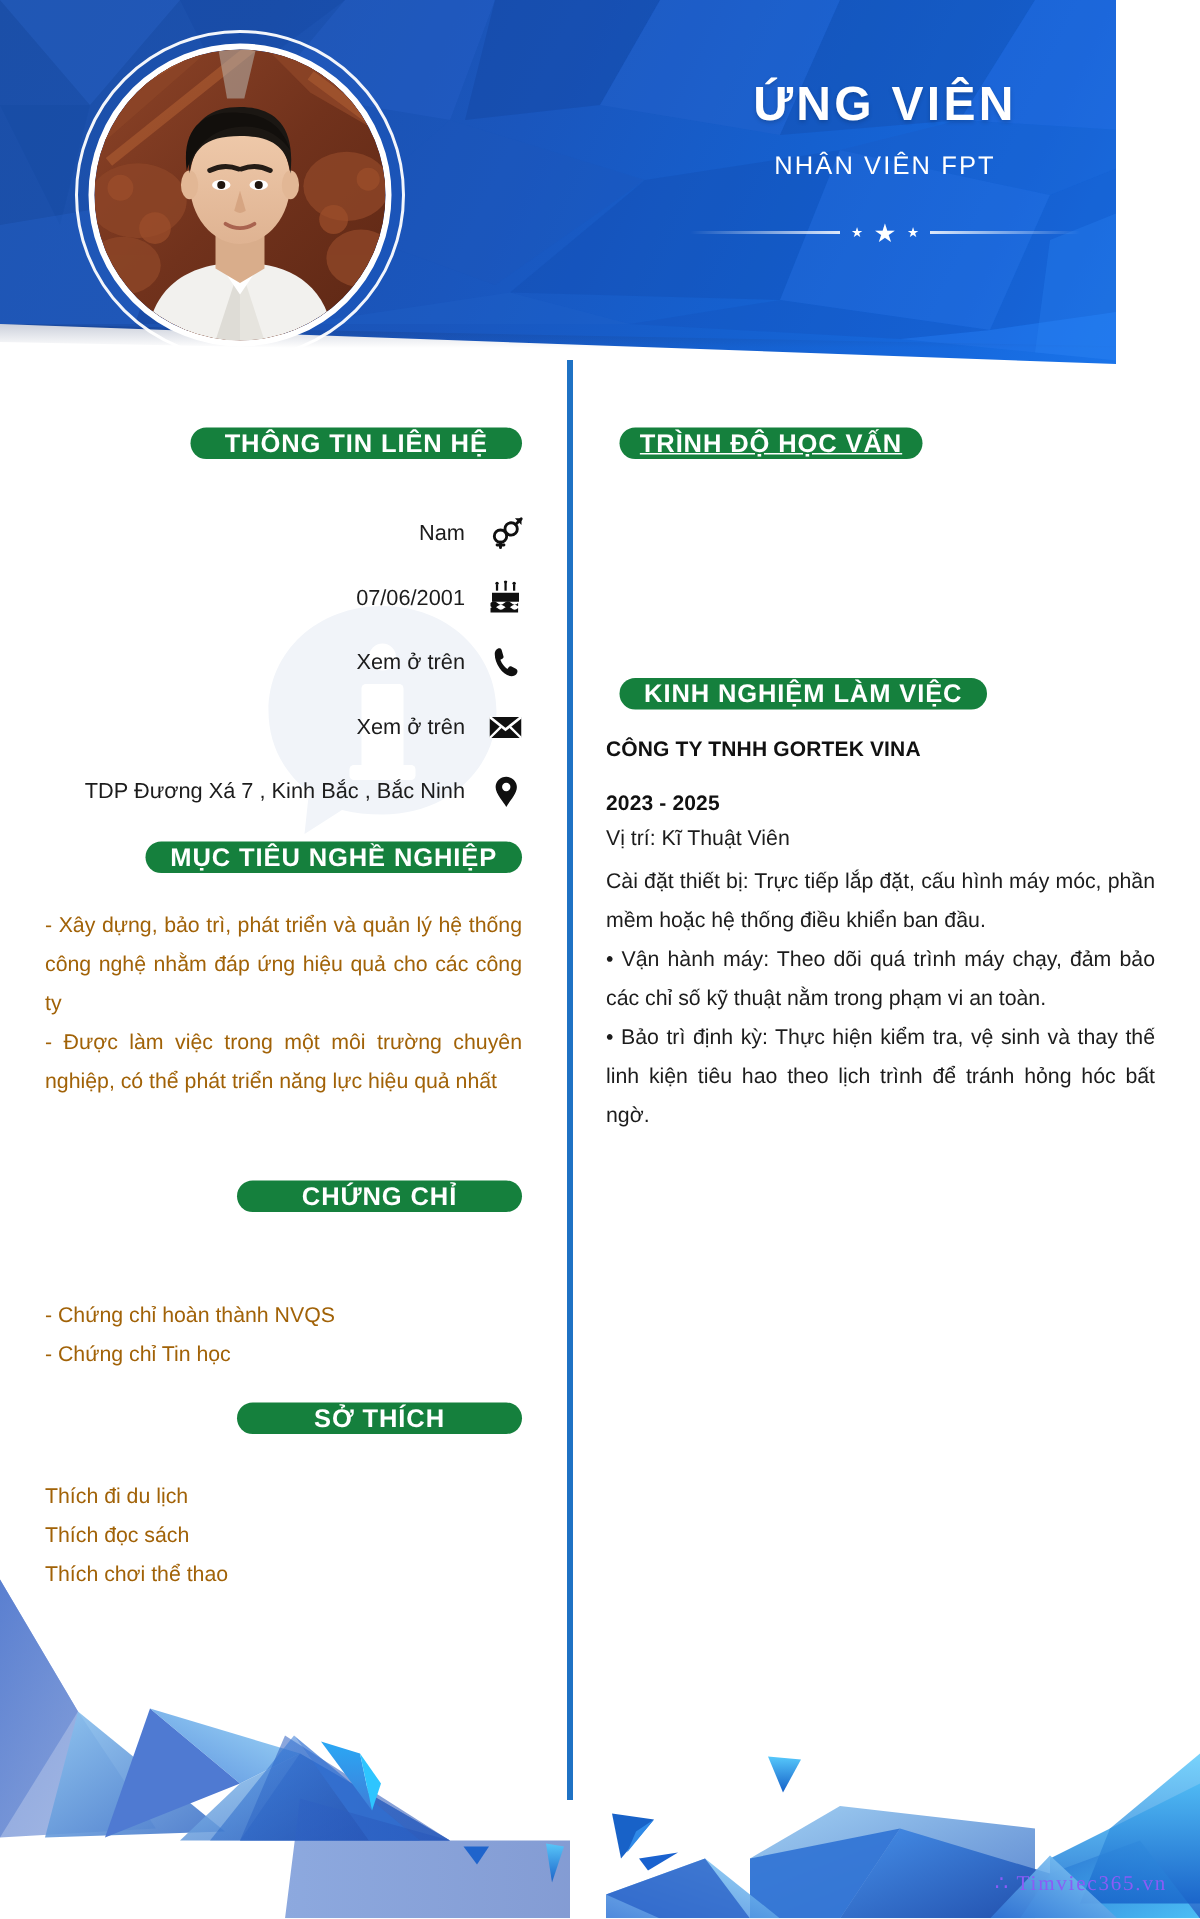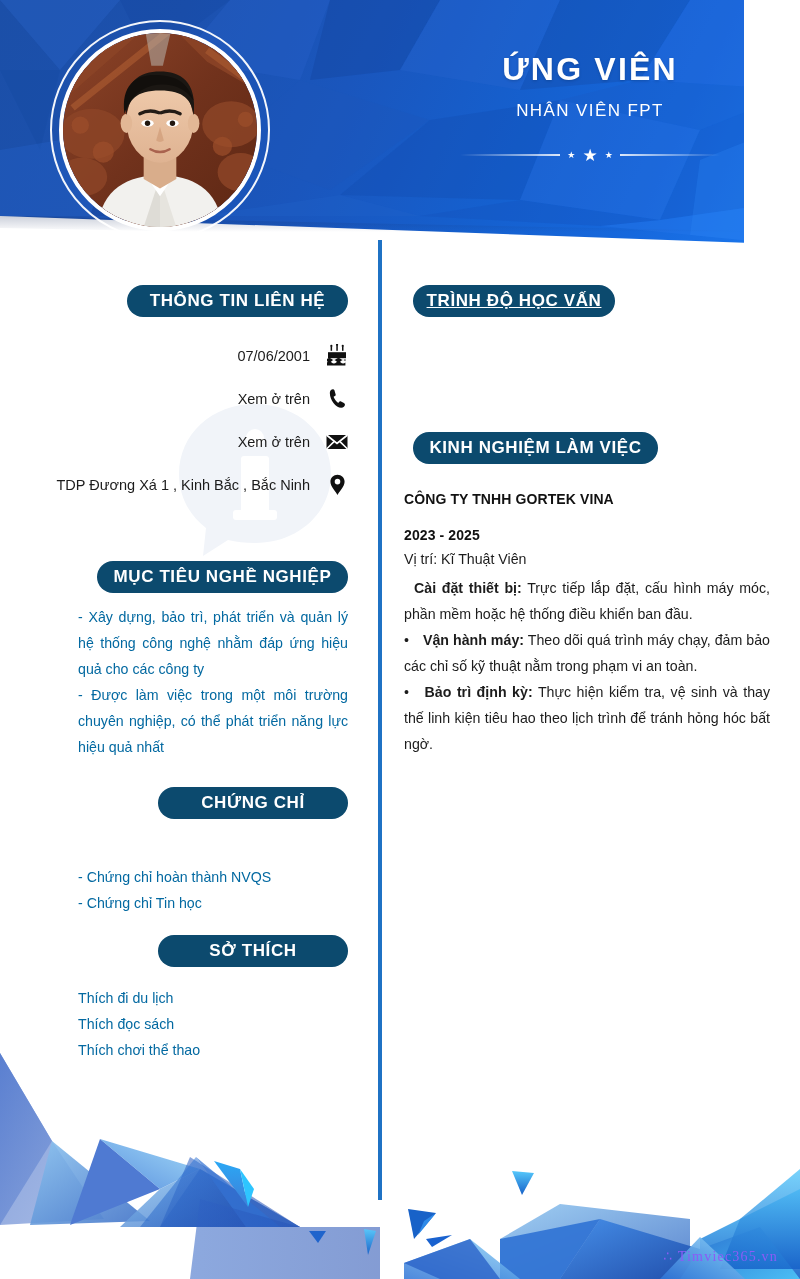"THÔNG TIN LIÊN HỆ" .badge { background: #0c4a6e -> #15803d; height: 32px -> 21px }
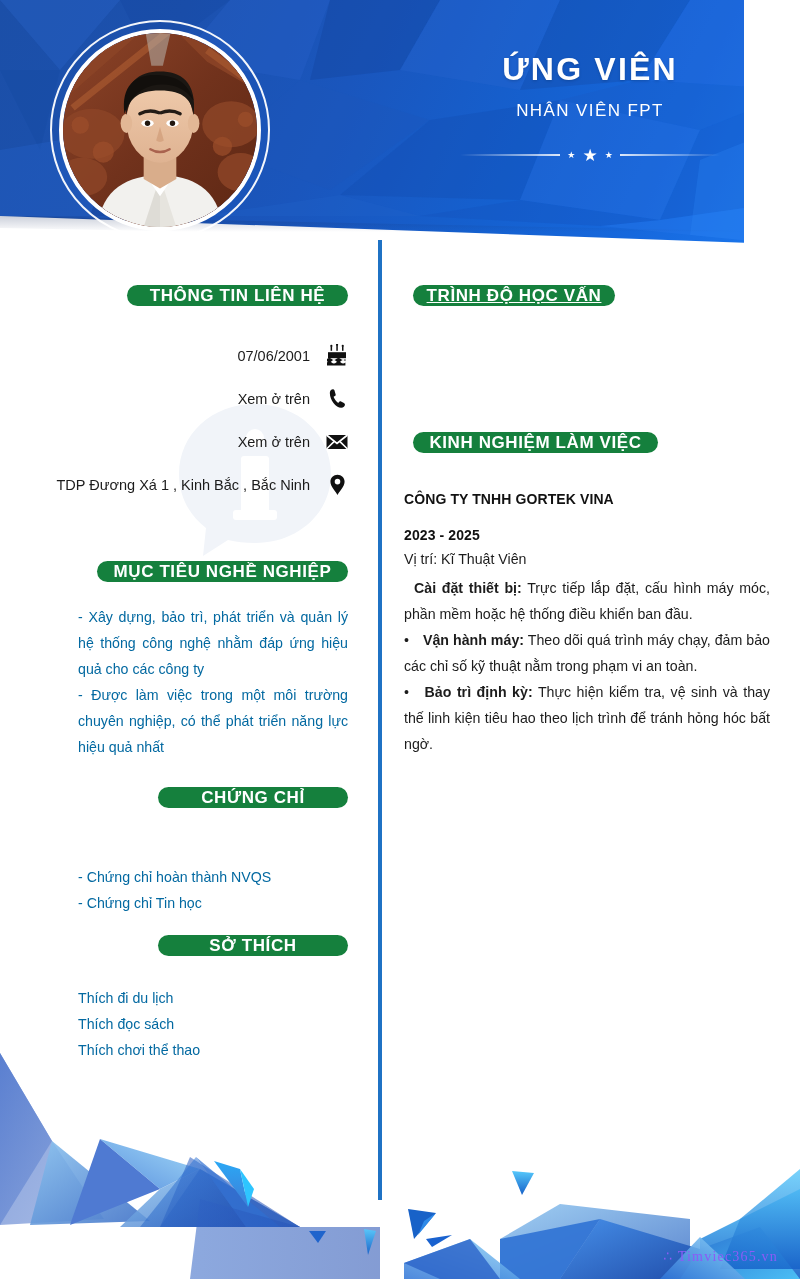"Nam" div.contact-row { html: none -> <div> <span>Nam</span> <span> <svg> <circle></circle> <path></path> <circle></circle> <path></path> <path></path> </svg> </span> </div> }
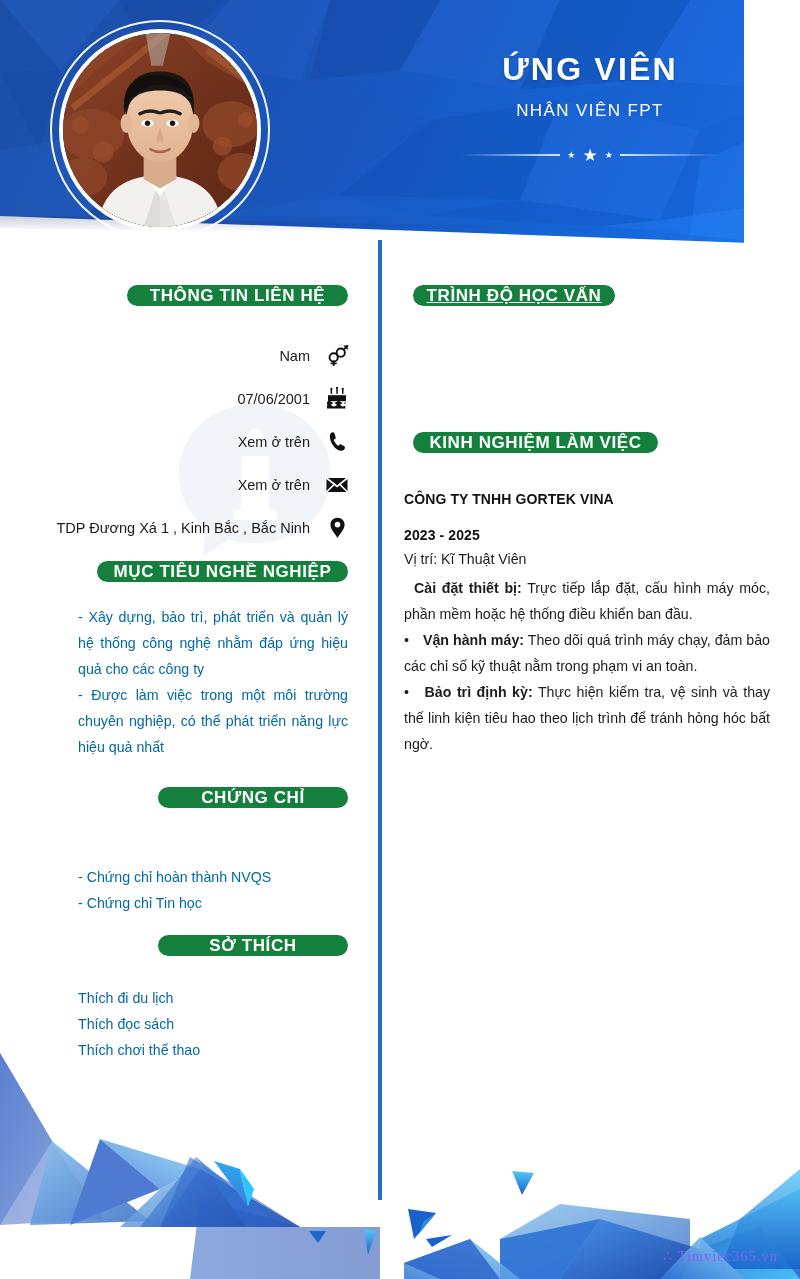"KINH NGHIỆM LÀM VIỆC" div.badge { top: 180px -> 200px }
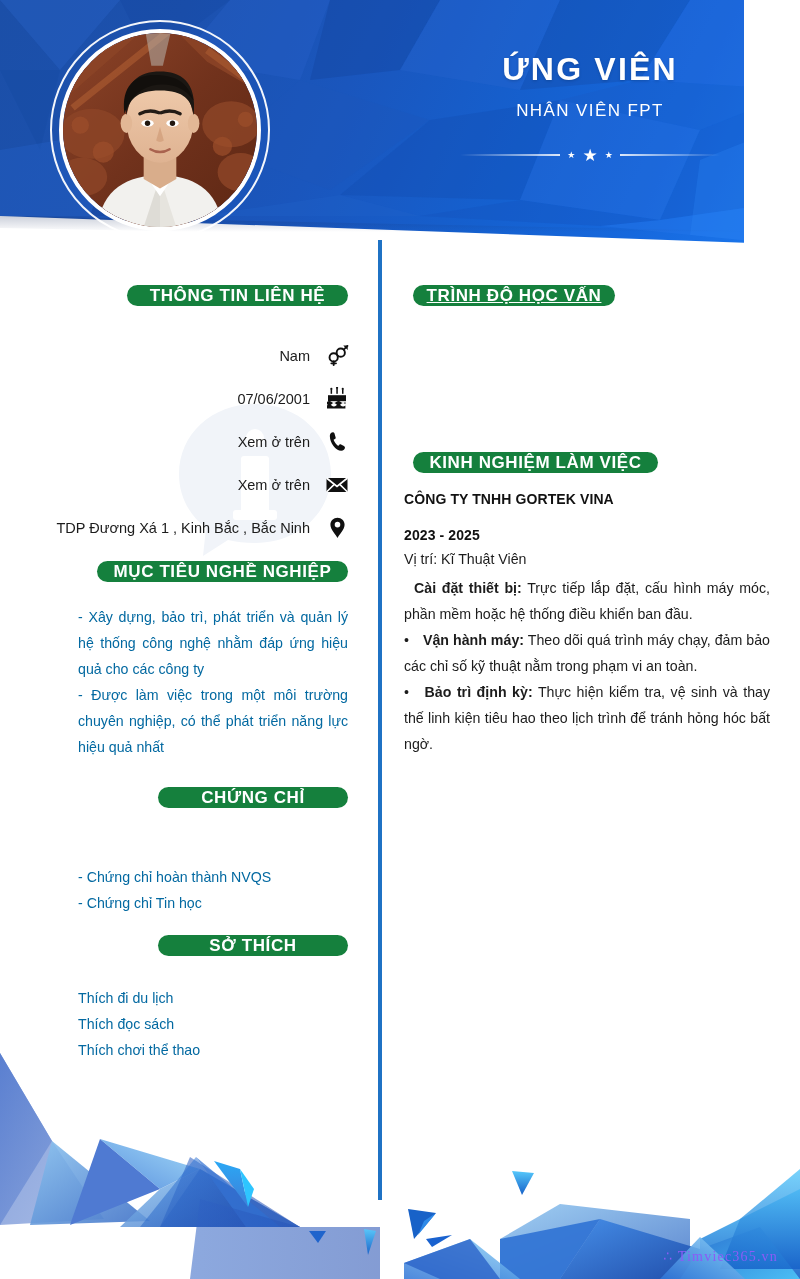"TDP Đương Xá 1 ," span.contact-text { text: 1 -> 7 }
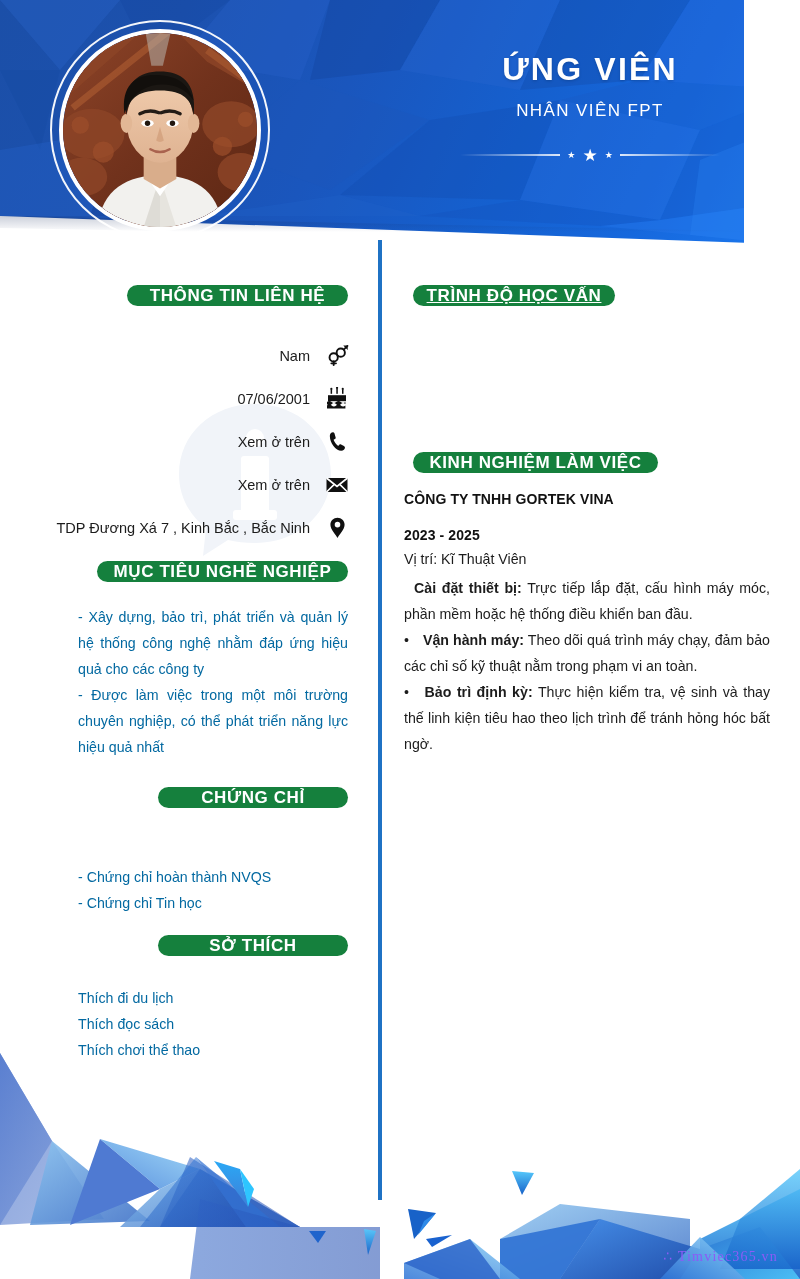"Cài đặt thiết bị:" .r-par b { font-weight: bold -> normal; margin-left: 10px -> none }
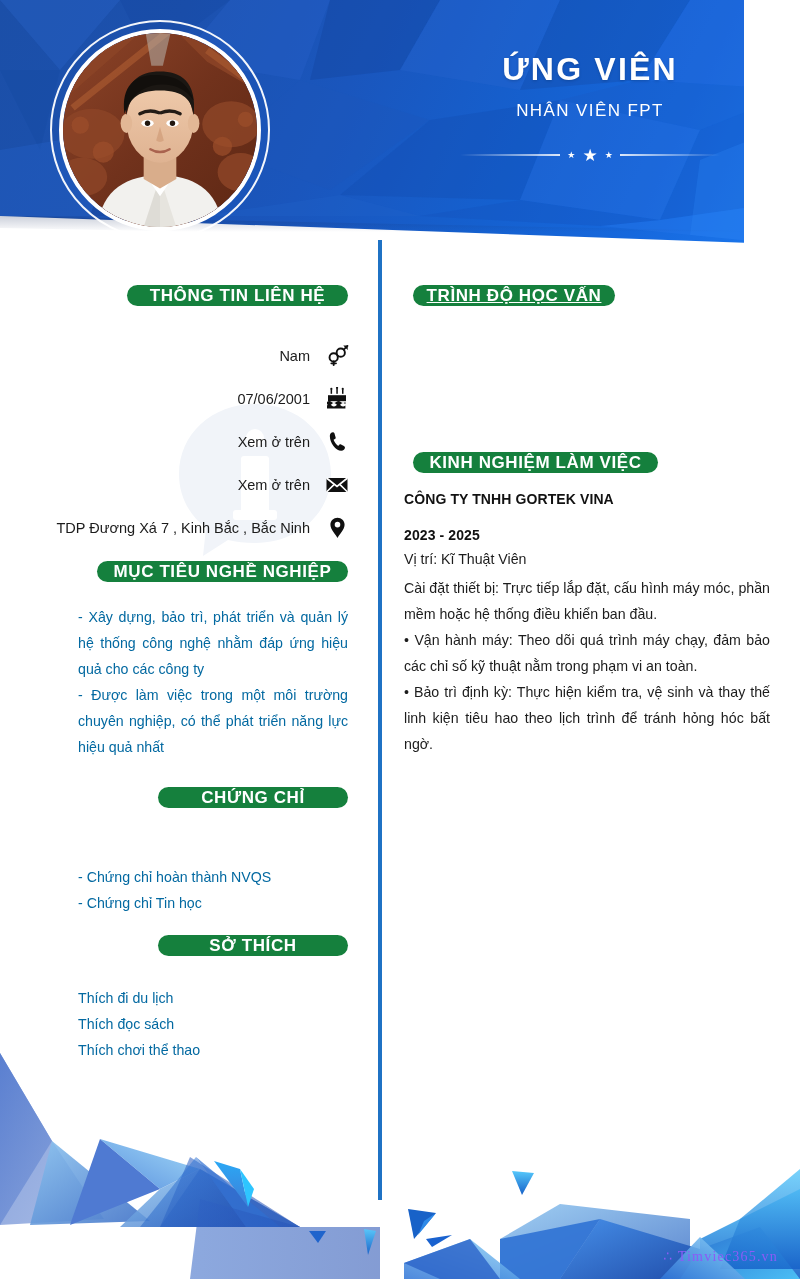"- Xây dựng, bảo trì," .body-text { color: #0369a1 -> #a16207; margin-left: 48px -> none }
